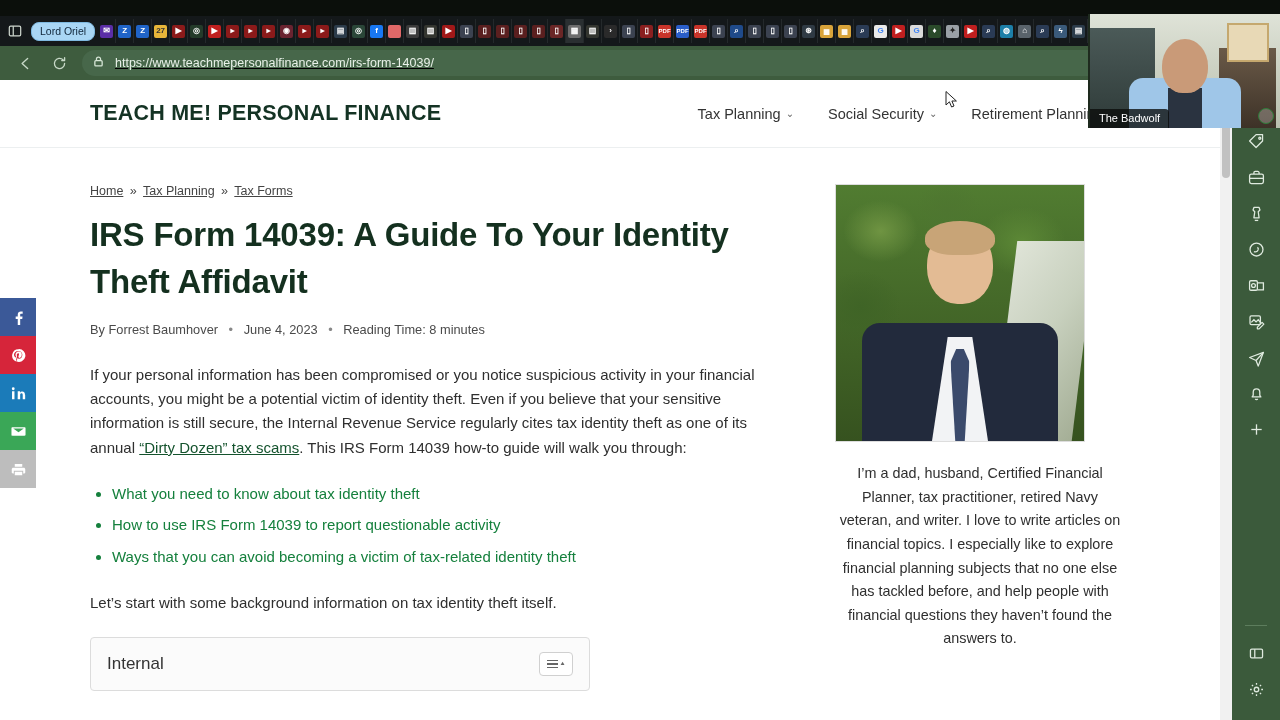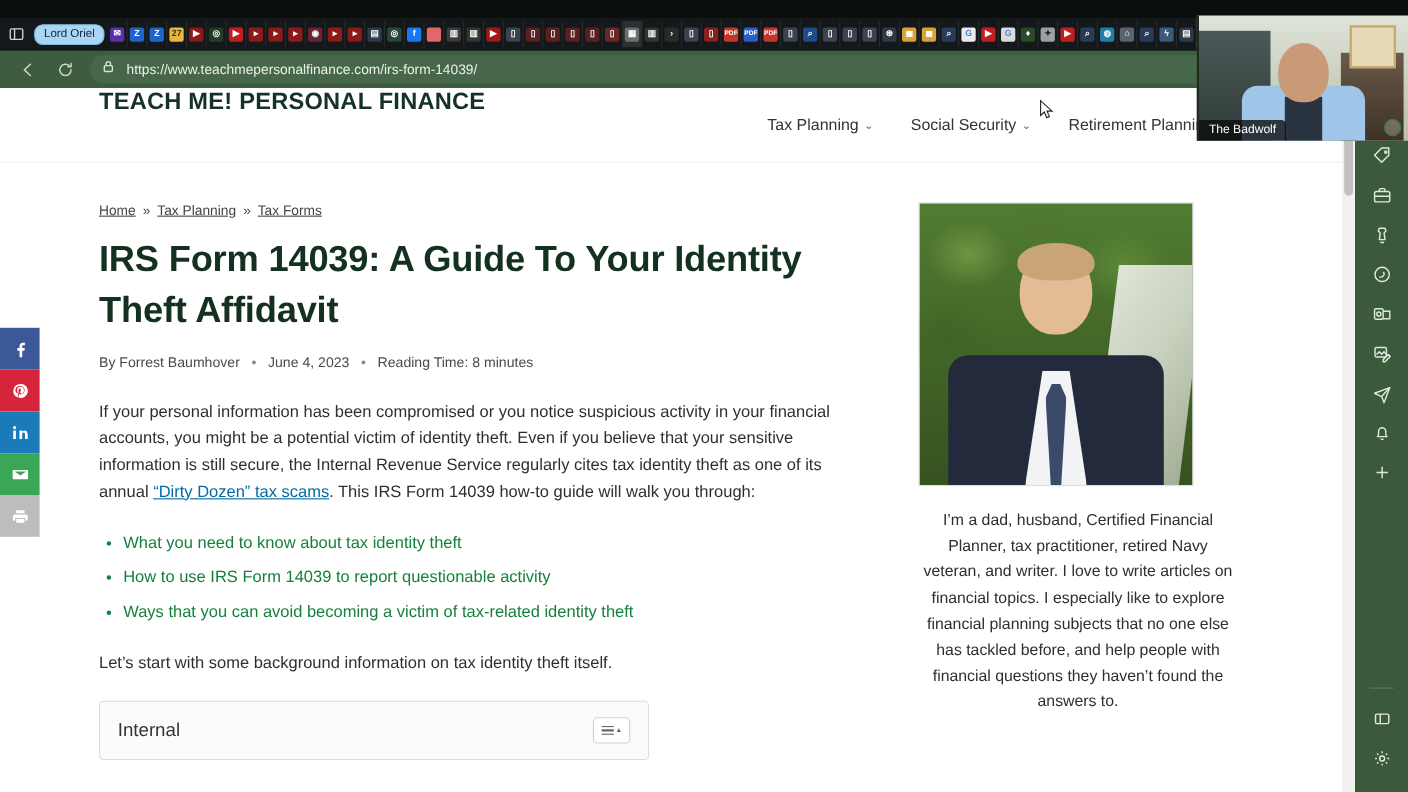"https://www.teachmepersonalfinance.com/i" .navbar { text-decoration: none -> underline }
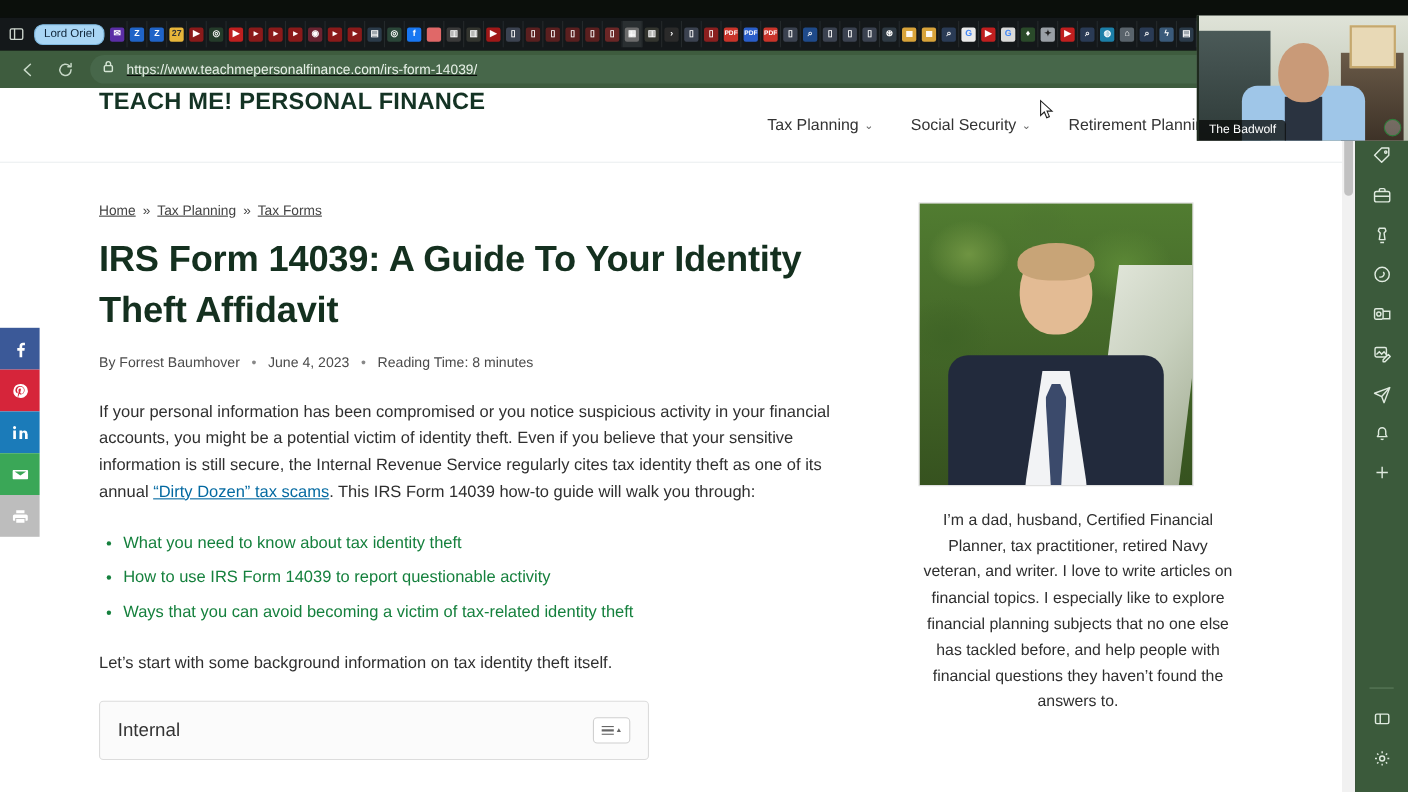"TEACH ME! PERSONAL FINANCE" .site-header { align-items: none -> center }
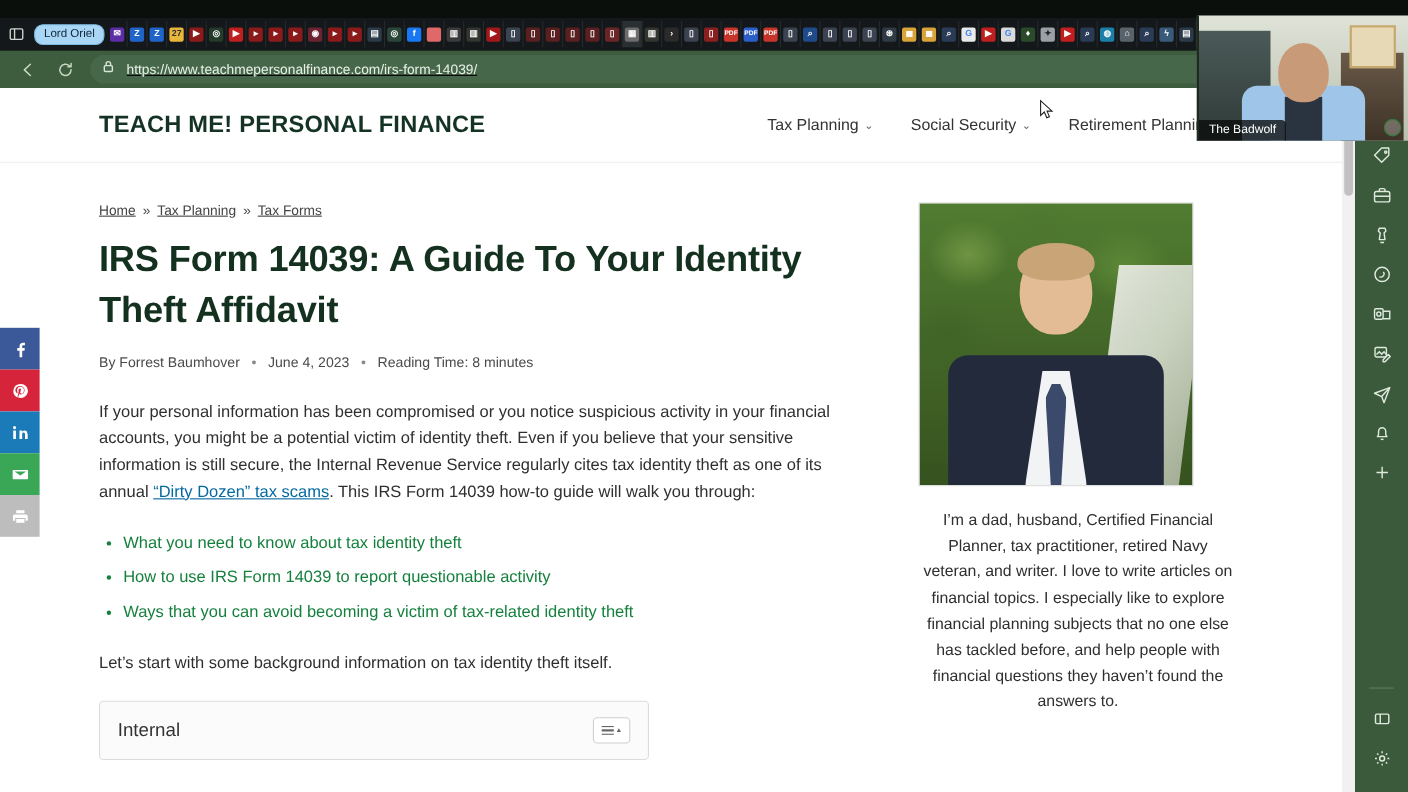"“Dirty Dozen” tax scams" p.body a { color: #0369a1 -> #14532d }
